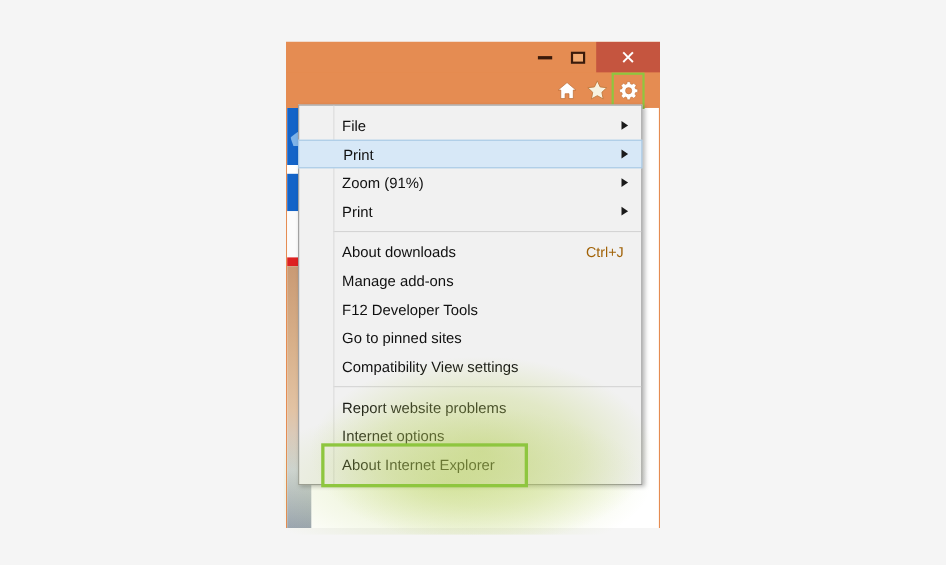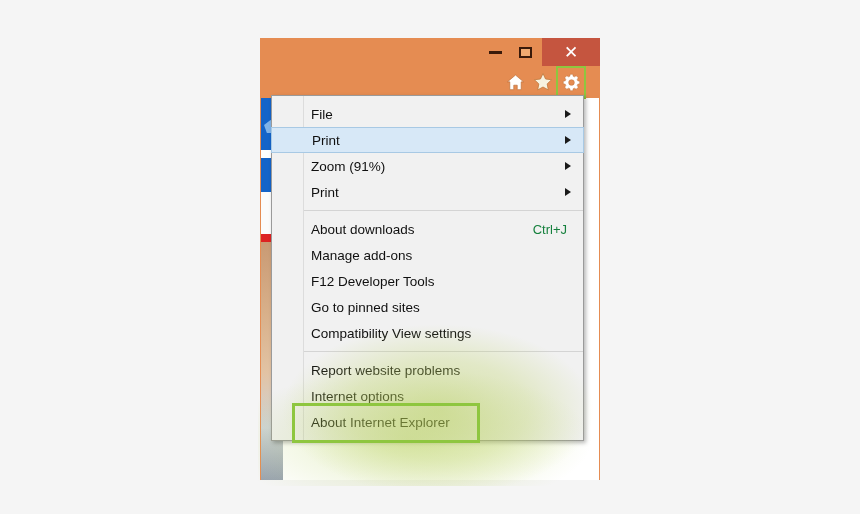"Ctrl+J" .menu-shortcut { color: #15803d -> #a16207 }
